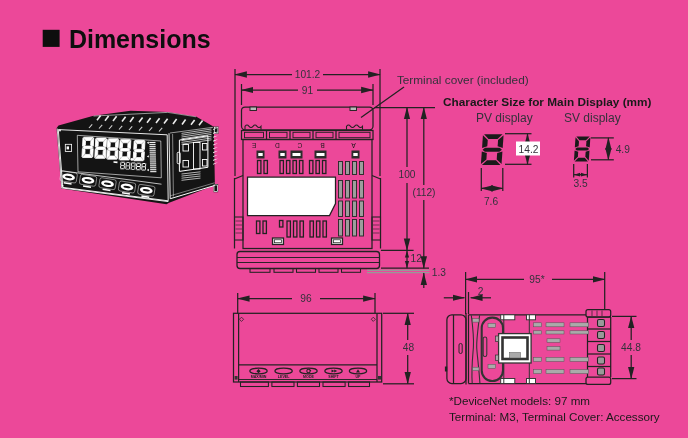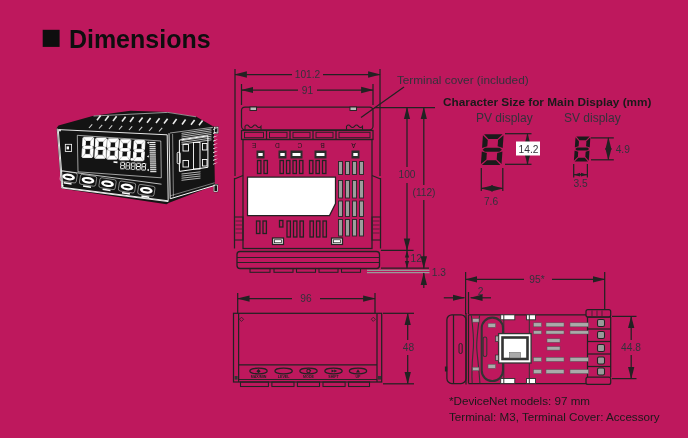"Dimensions" .page { background: #be185d -> #ec4899 }
